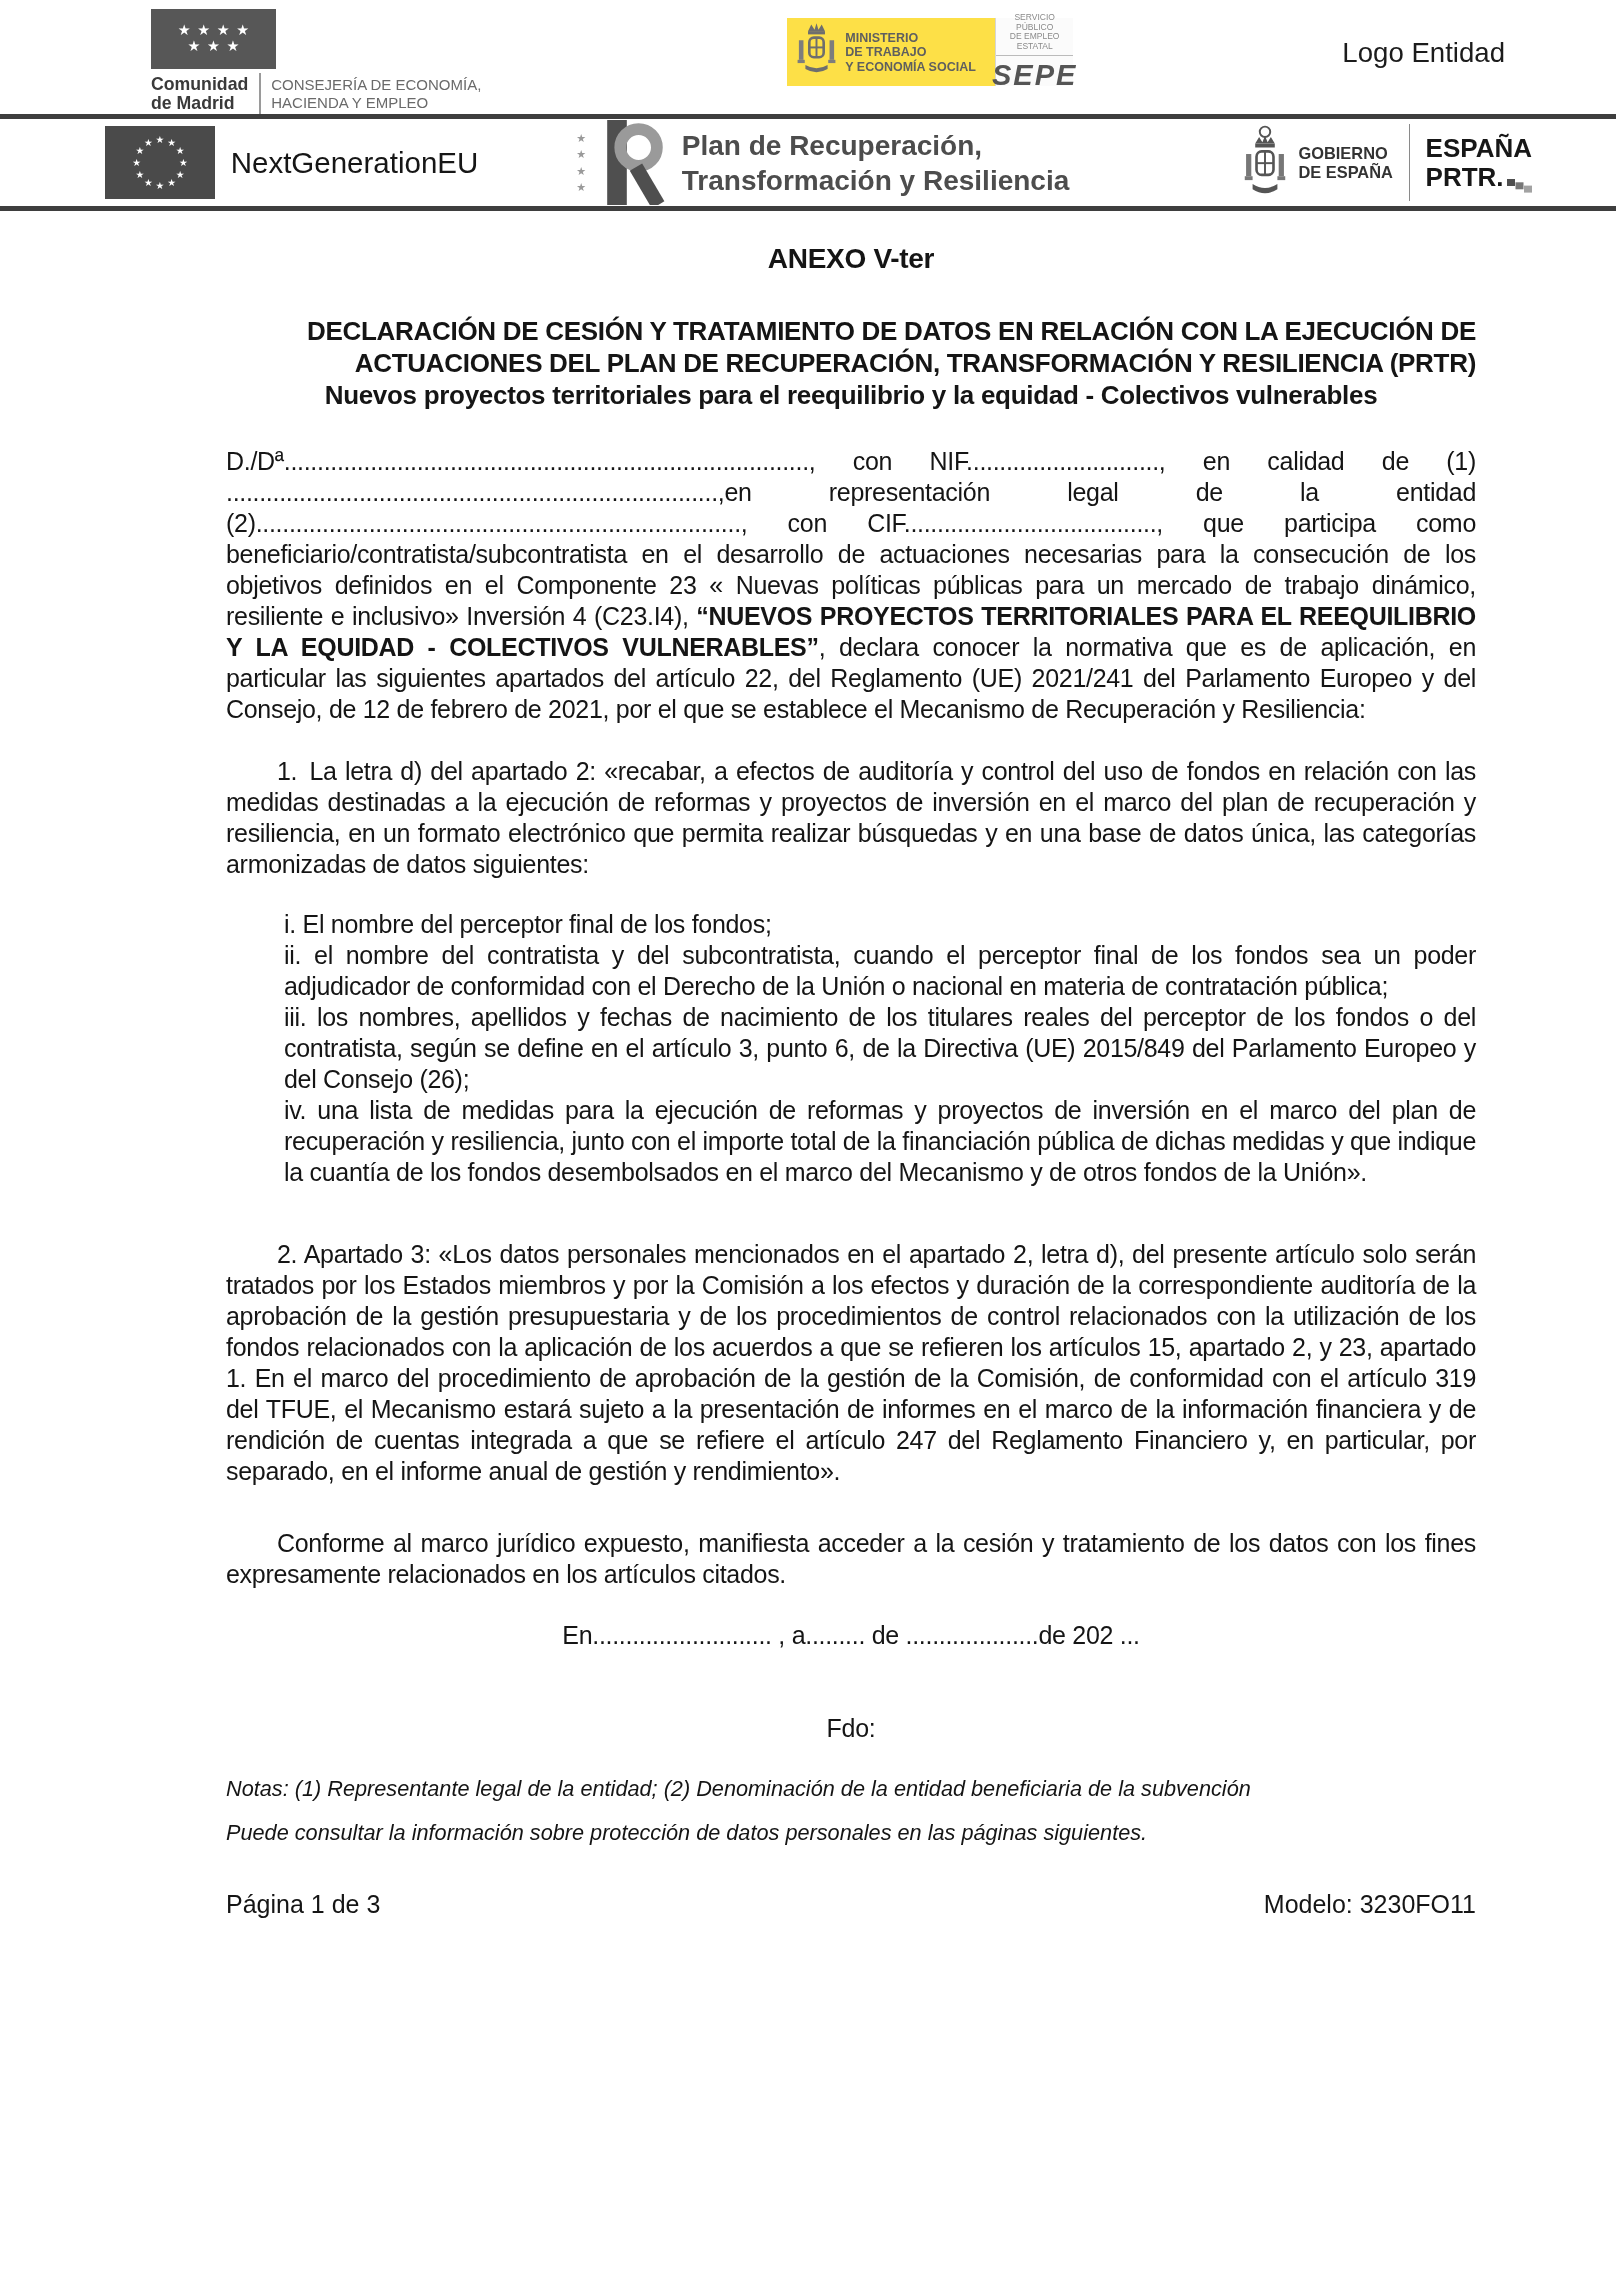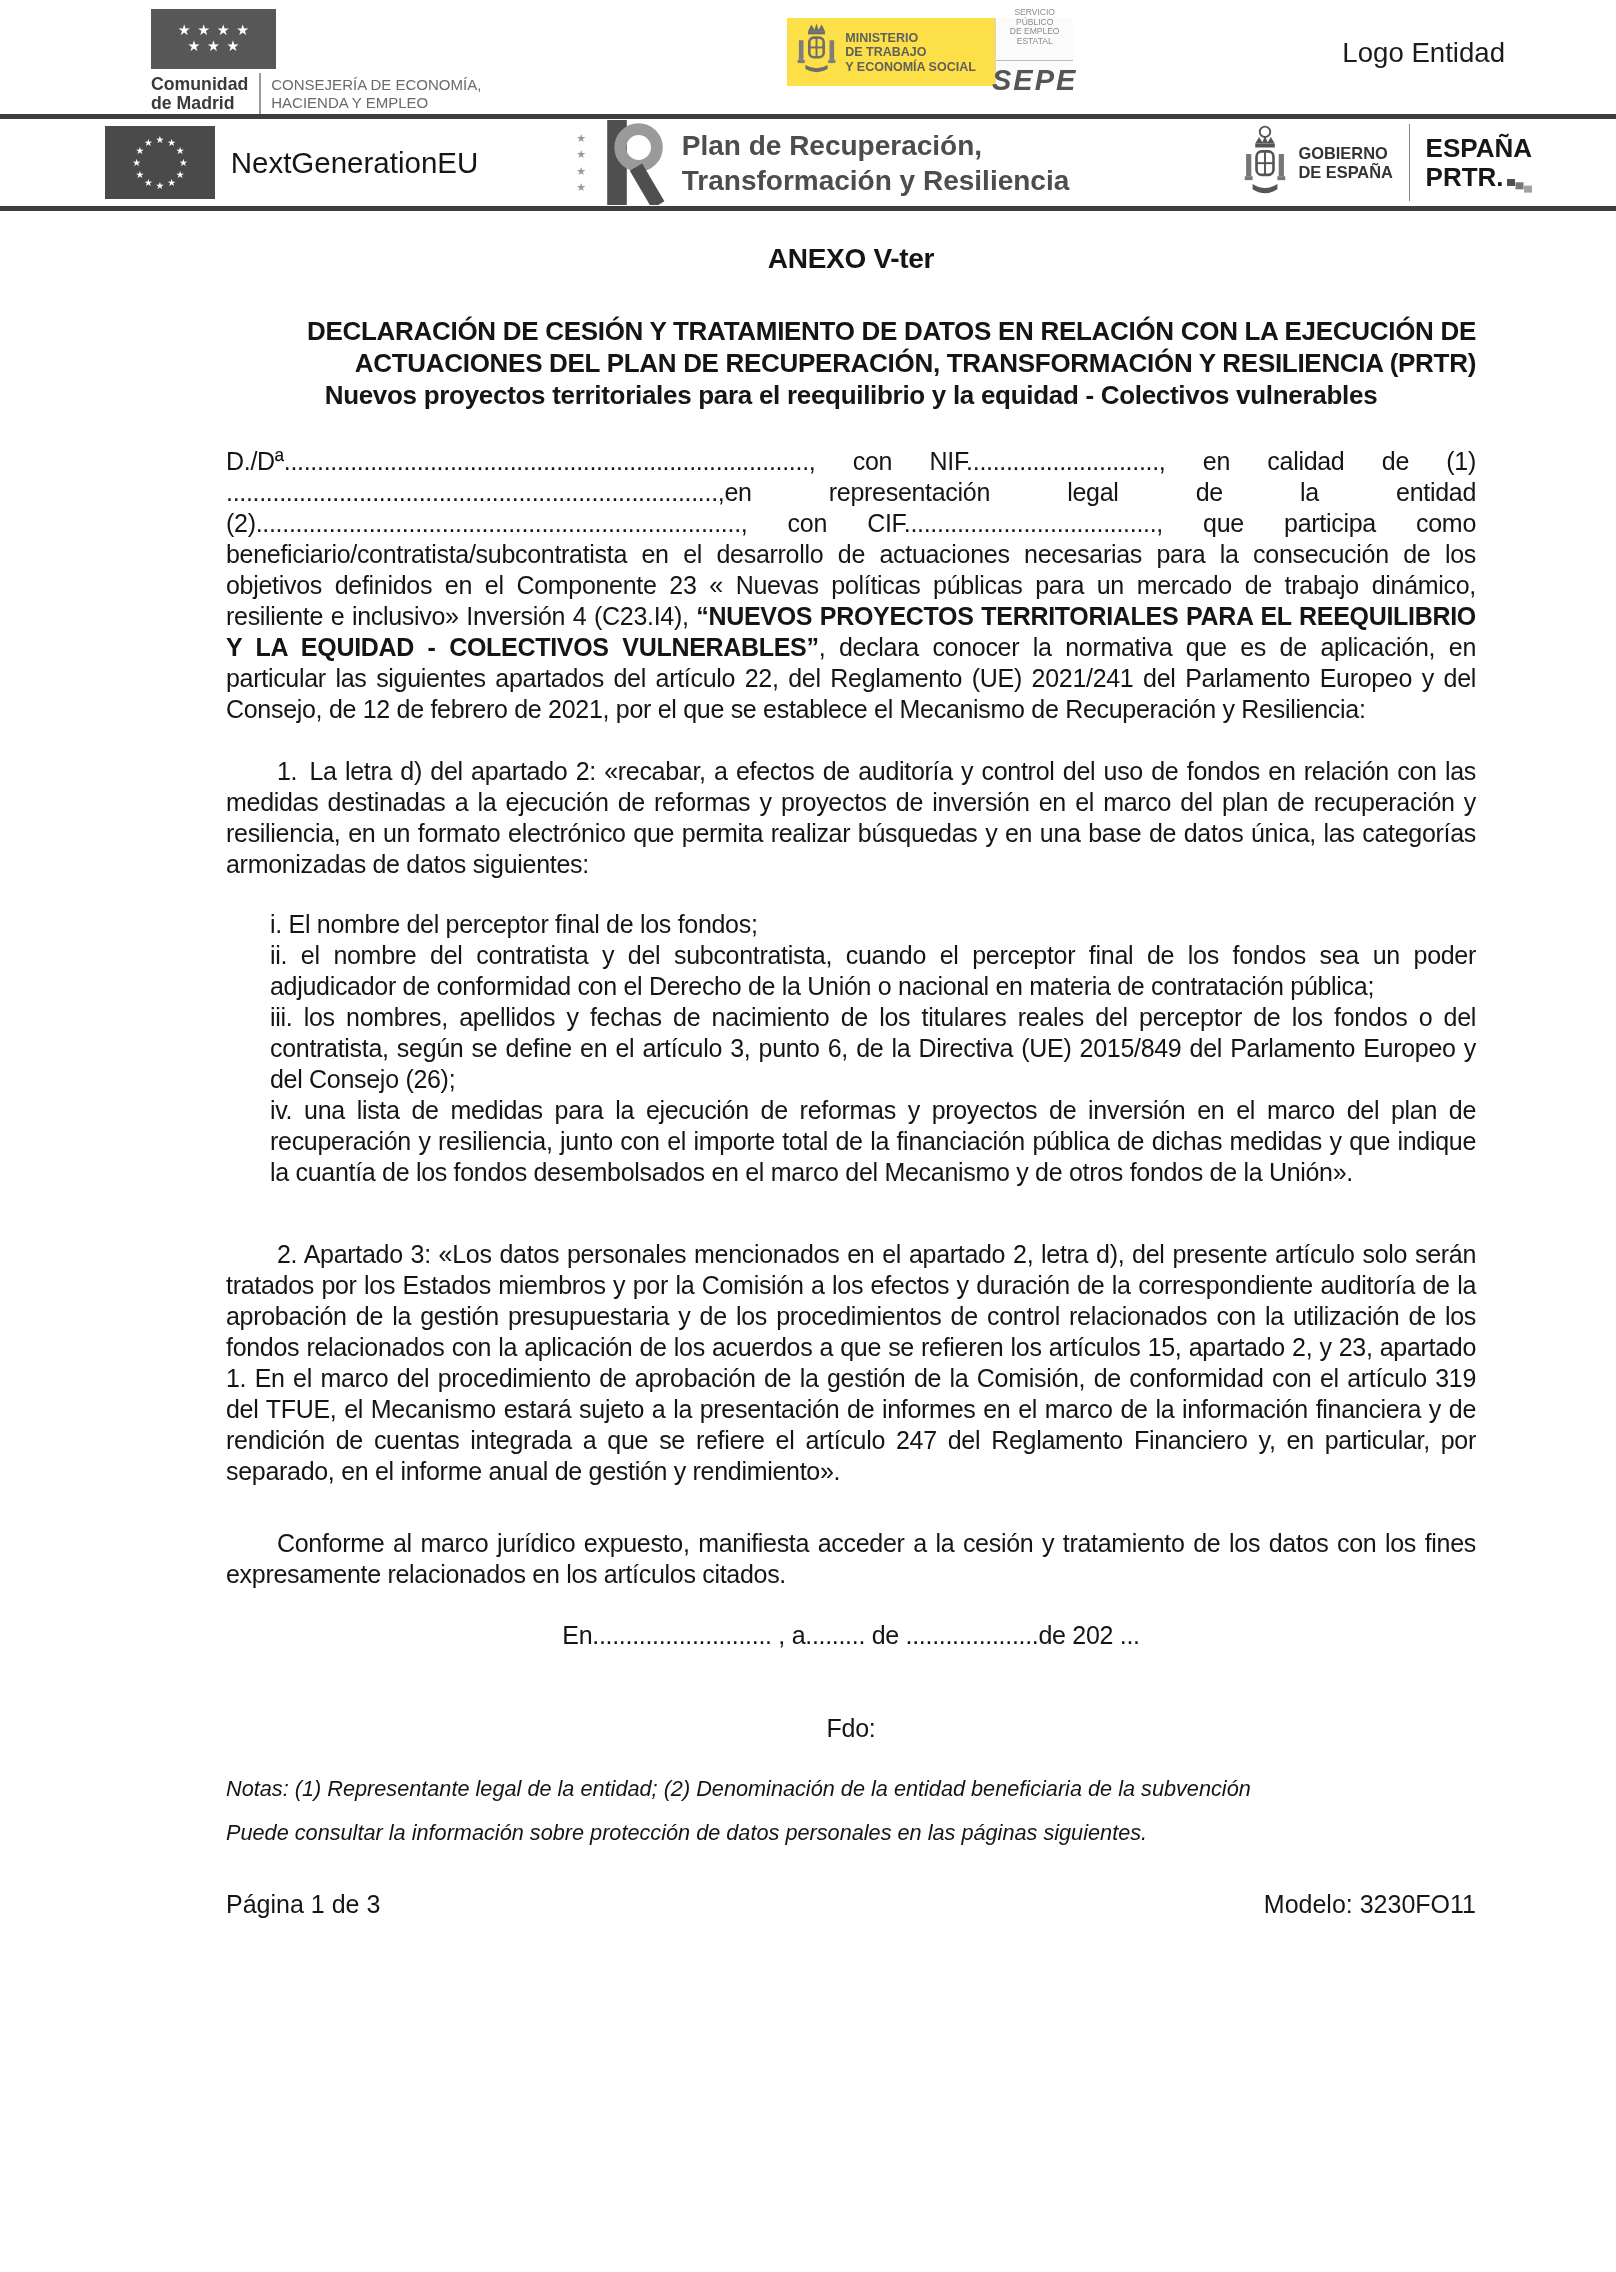"SERVICIO PÚBLICO" .sepe-small { padding-bottom: 13px -> 3px }
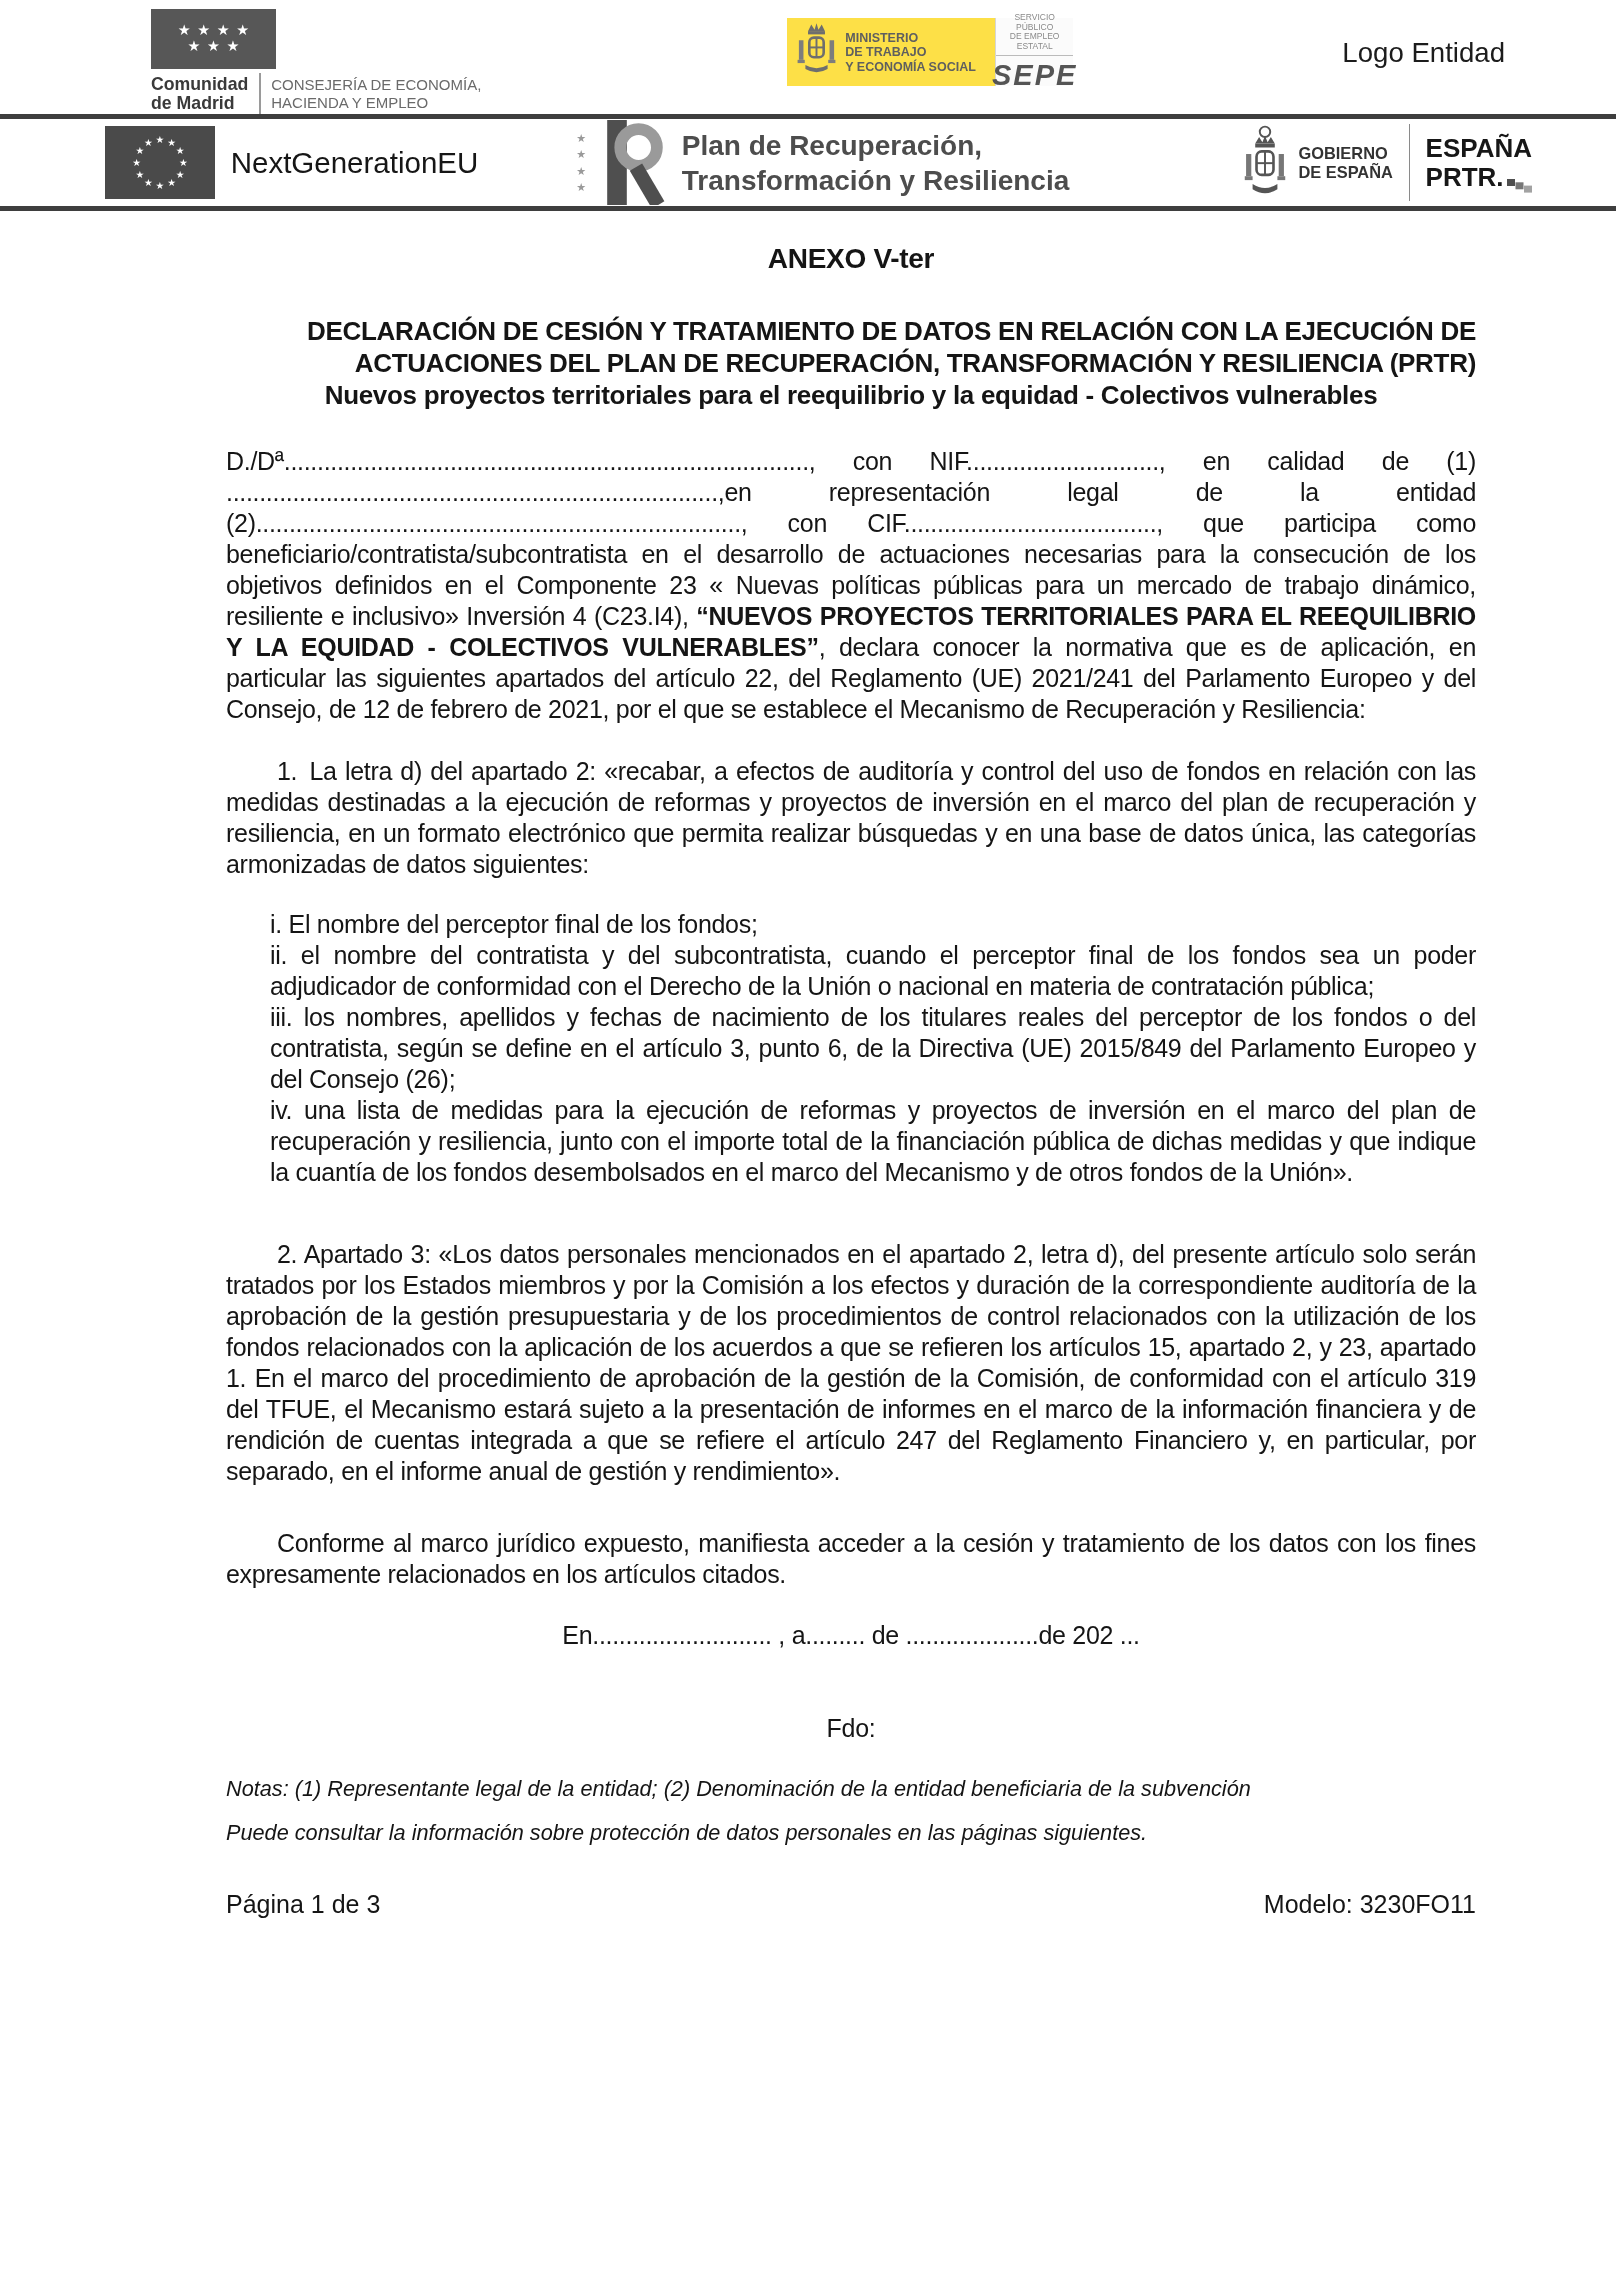"i. El nombre del perceptor" .subitems { margin-left: 44px -> 58px }
